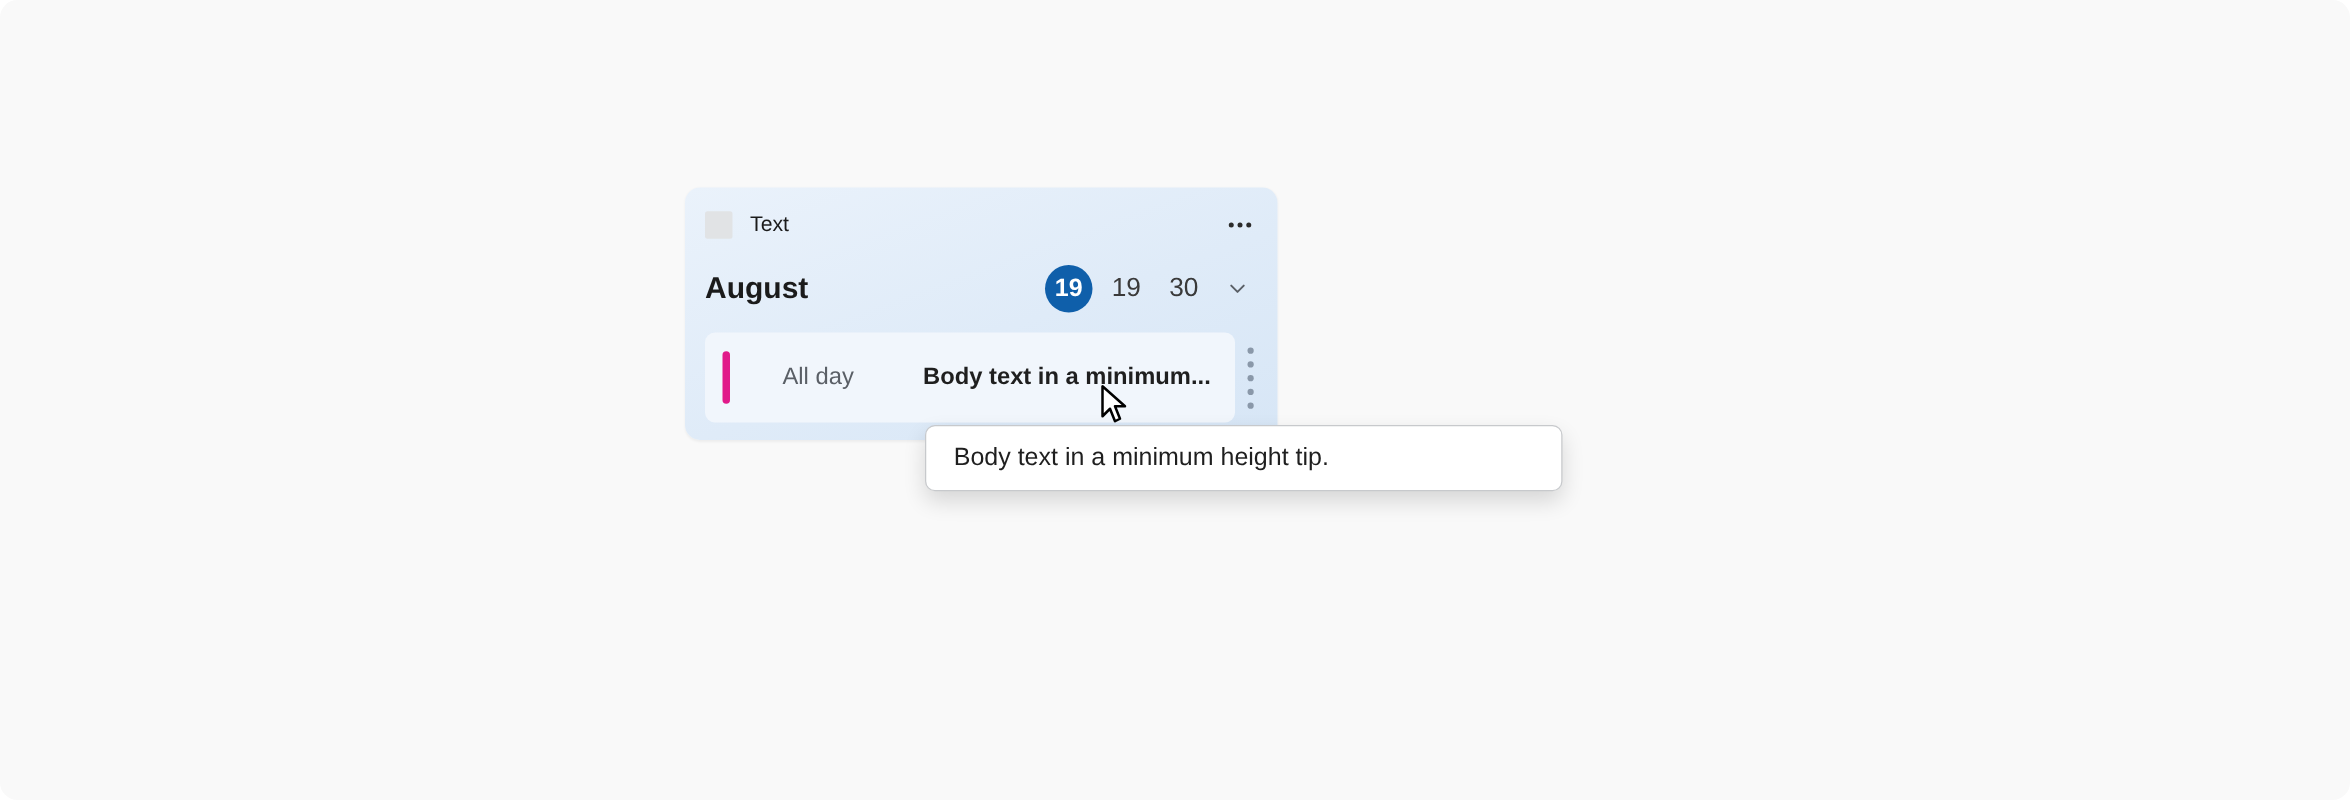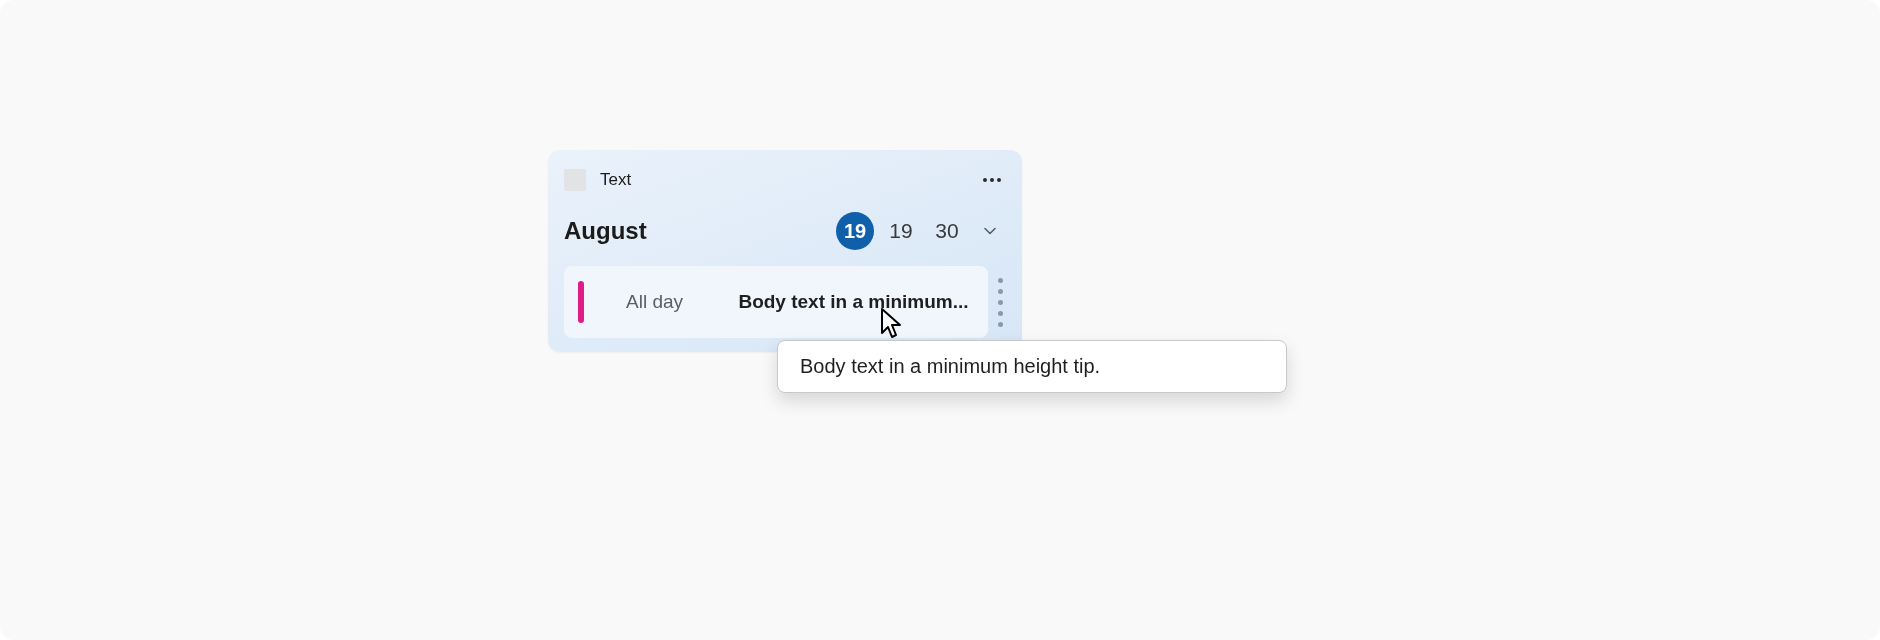"Body text in a minimum" .tooltip { left: 777px -> 740px }
